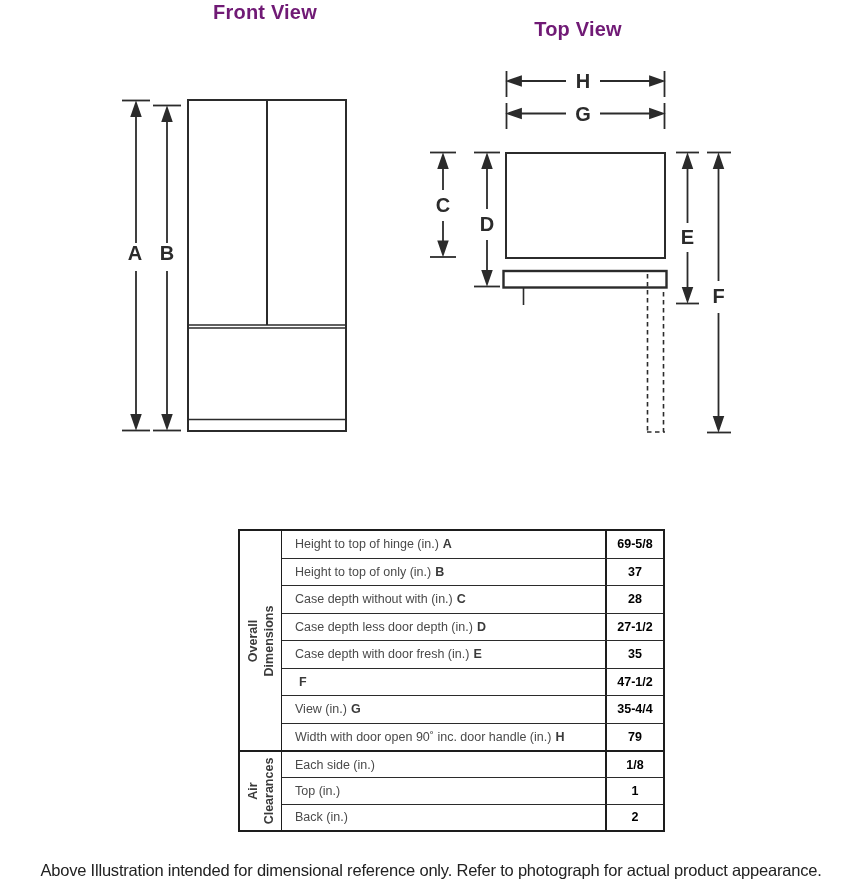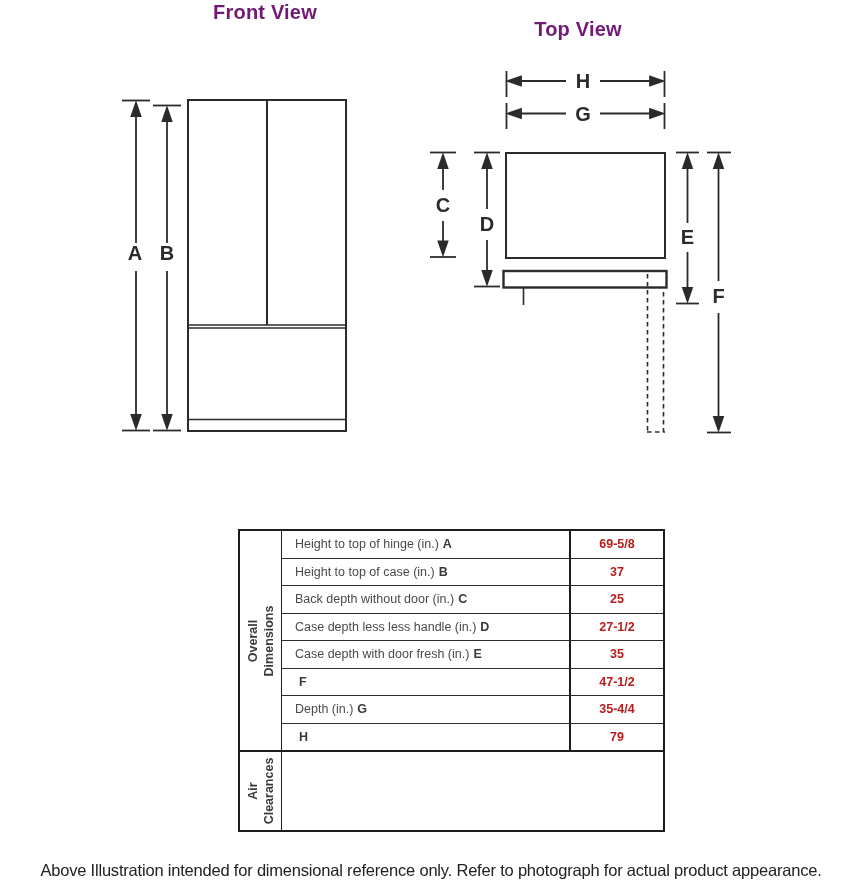"69-5/8" .t-val { color: #b91c1c -> #000000; width: 94px -> 58px }
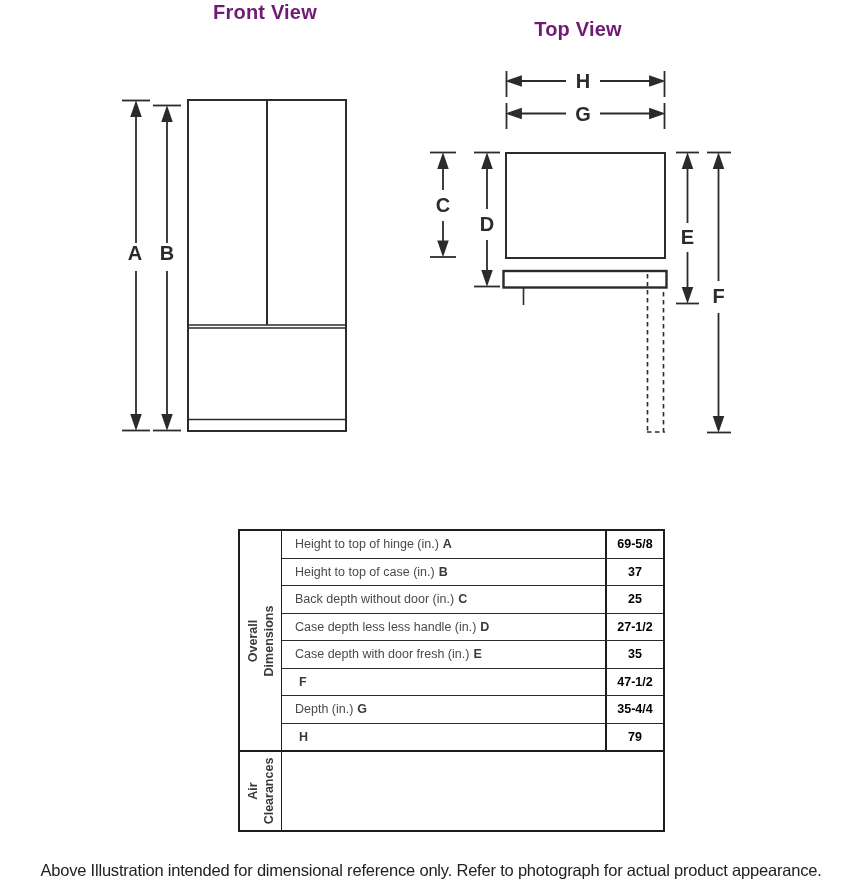"Height to top of case" span { text: case -> only }
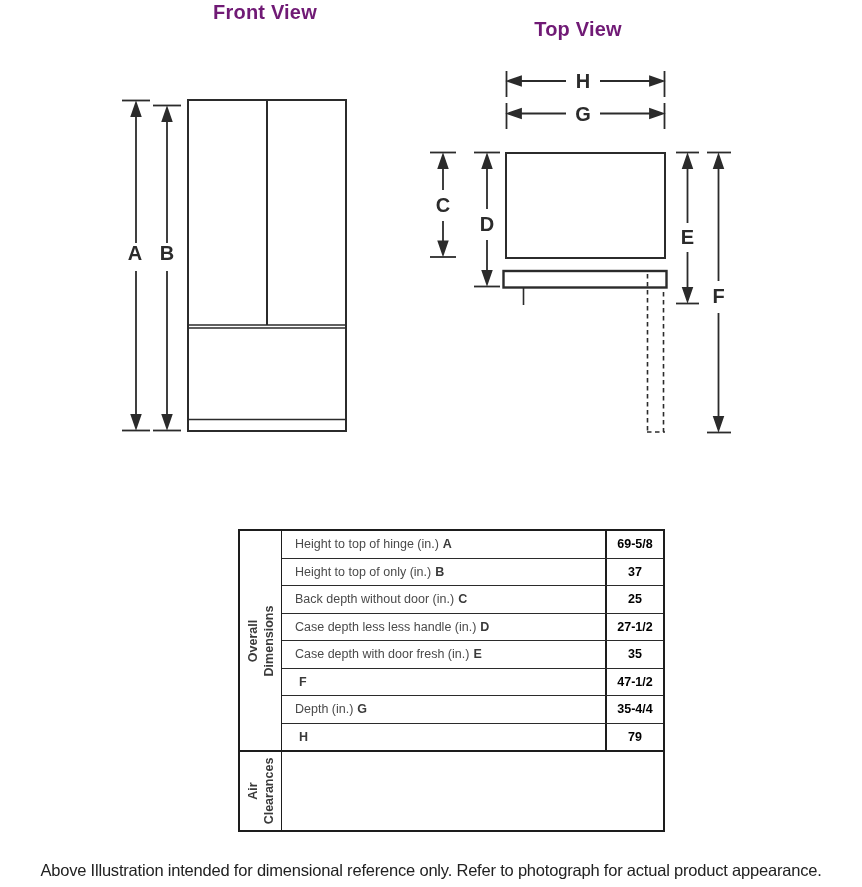"Back depth without door (in.)" span { text: Back depth without door -> Case depth without with }
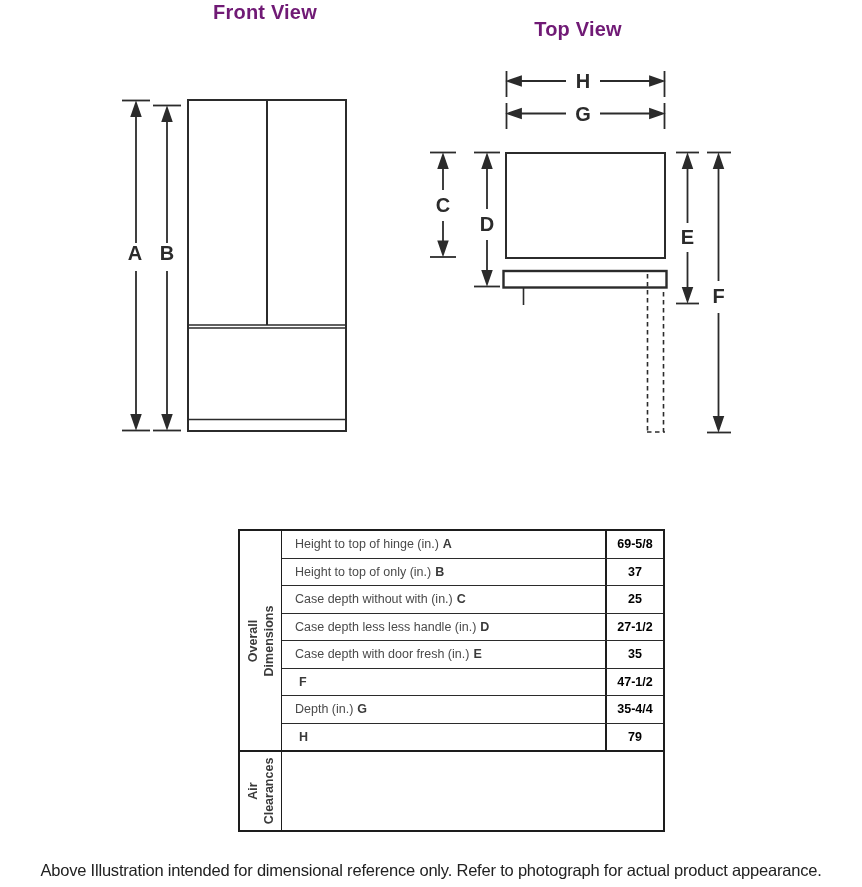"25" div.t-val { text: 25 -> 28 }
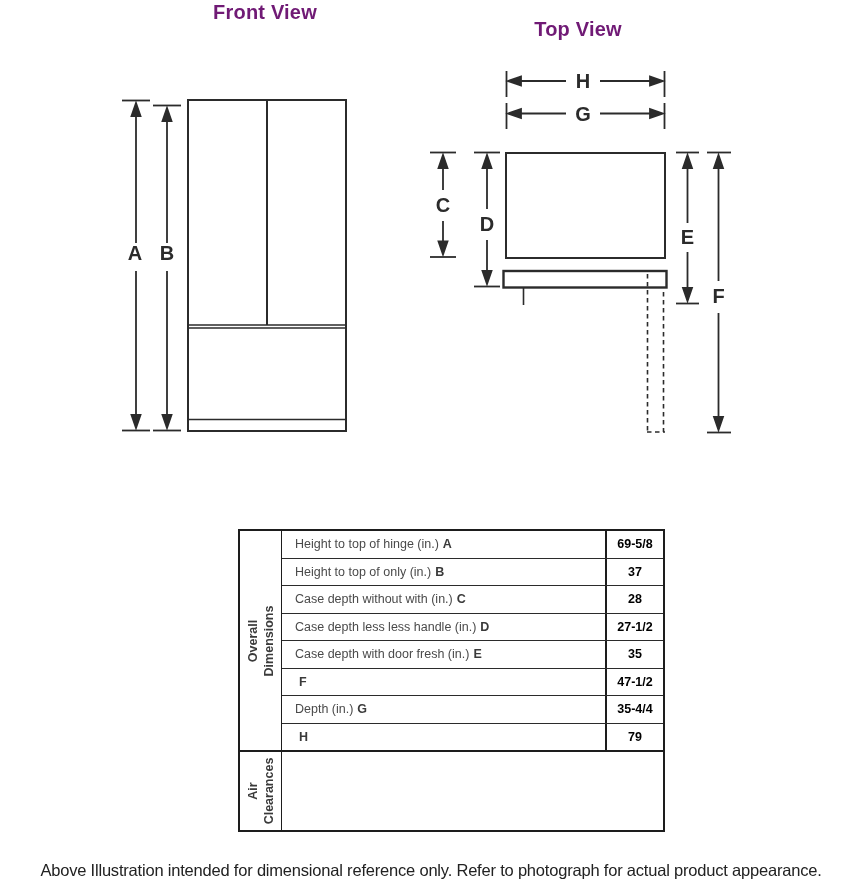"Case depth less less handle" span { text: less handle -> door depth }
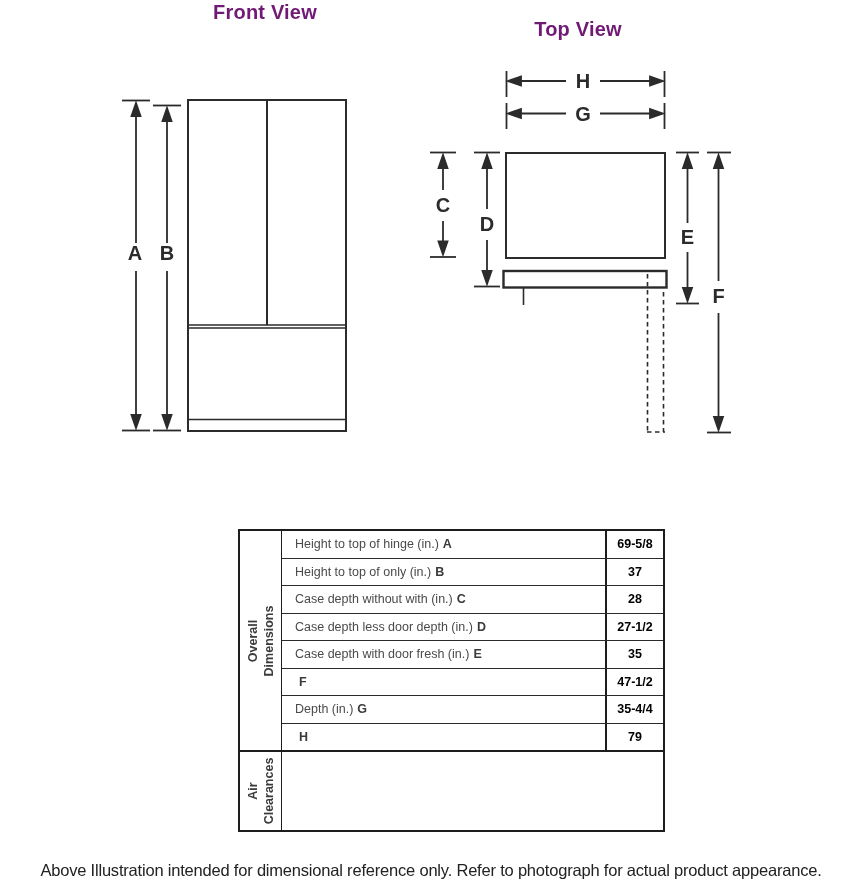"Depth (in.)" span { text: Depth -> View }
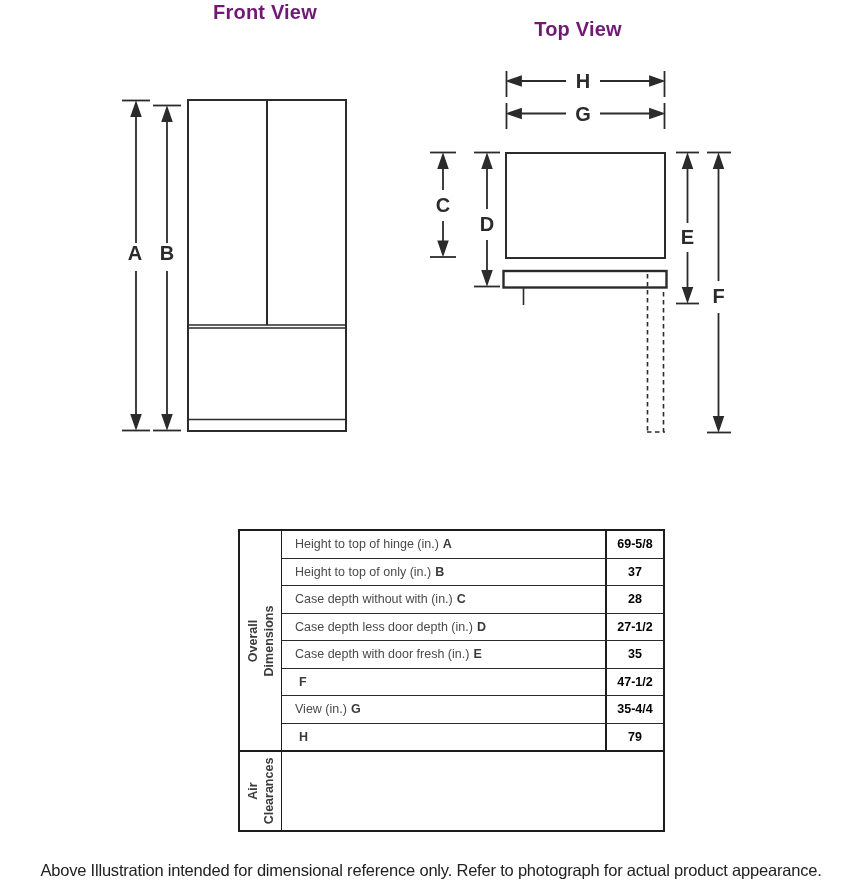"Width with door open 90˚" span { html: none -> <span>Width with door open 90˚ inc. door handle (in.)</span> }
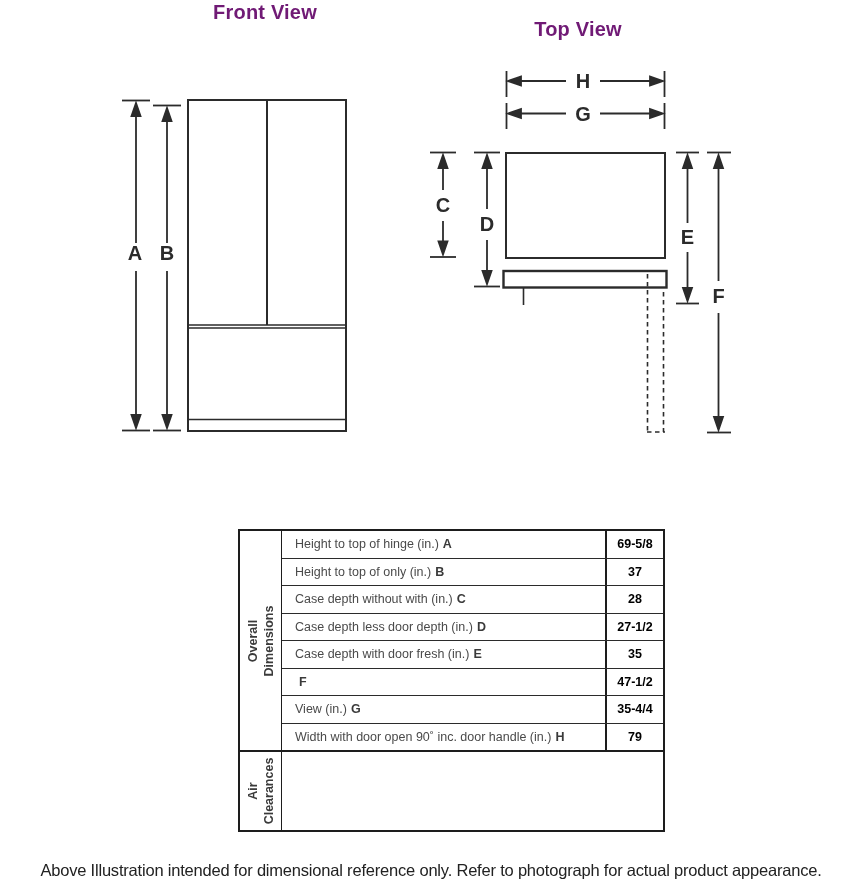"Each side (in.)" div.t-rows { html: none -> <div> <div> <div> <span>Each side (in.)</span> </div> <div>1/8</div> </div> <div> <div> <span>Top (in.)</span> </div> <div>1</div> </div> <div> <div> <span>Back (in.)</span> </div> <div>2</div> </div> </div> }
